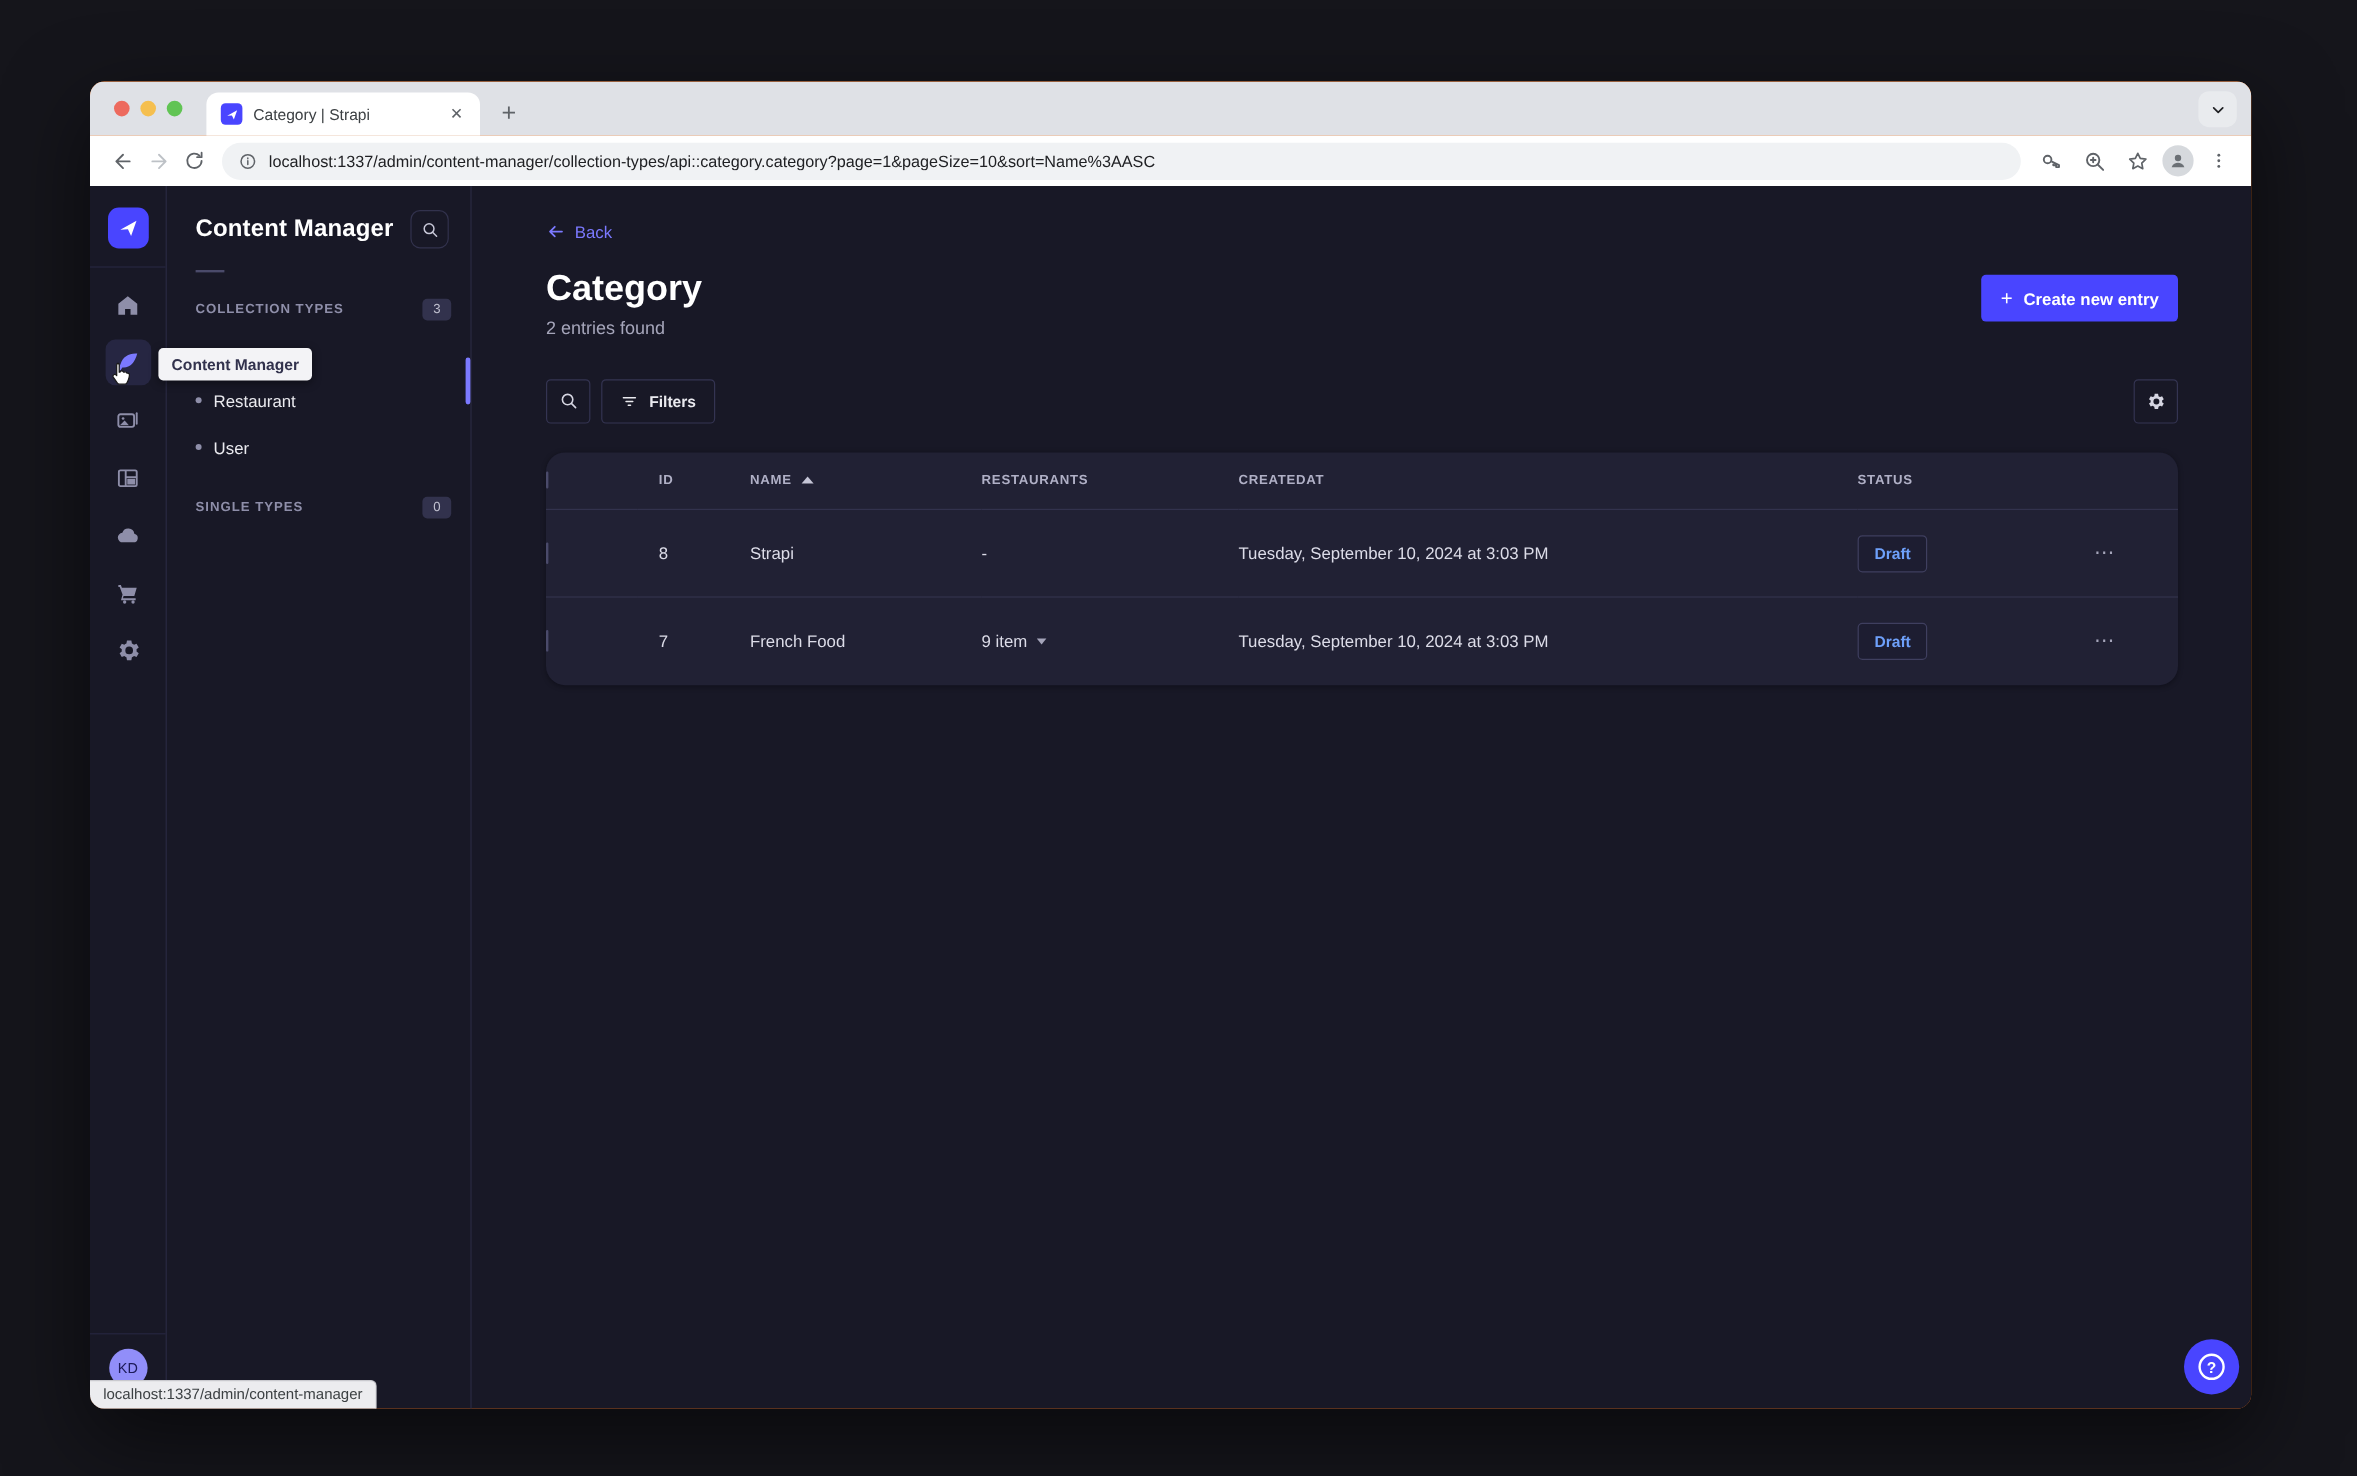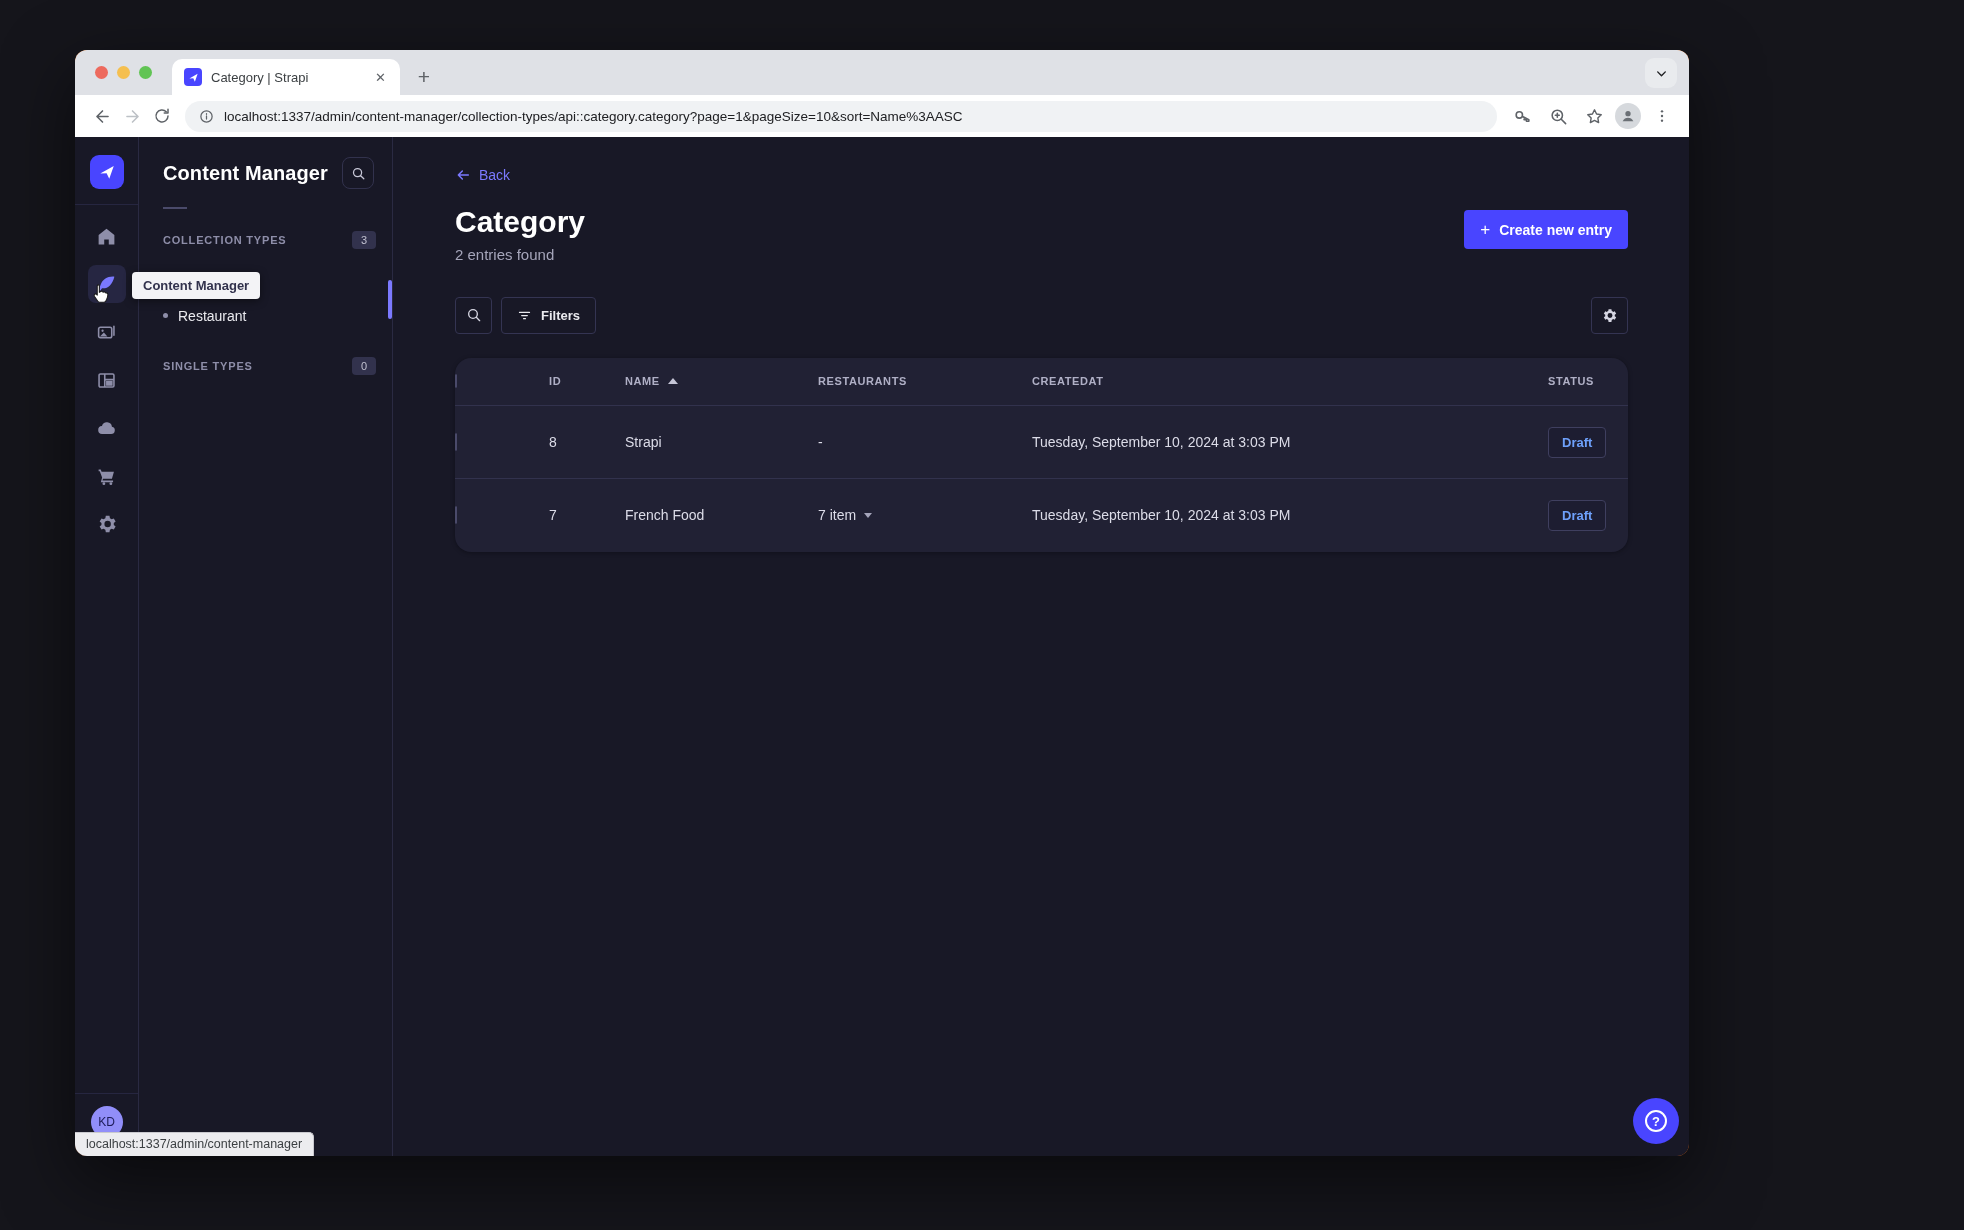"Category | Strapi" .window { top: 50px -> 68px; width: 1614px -> 1801px }
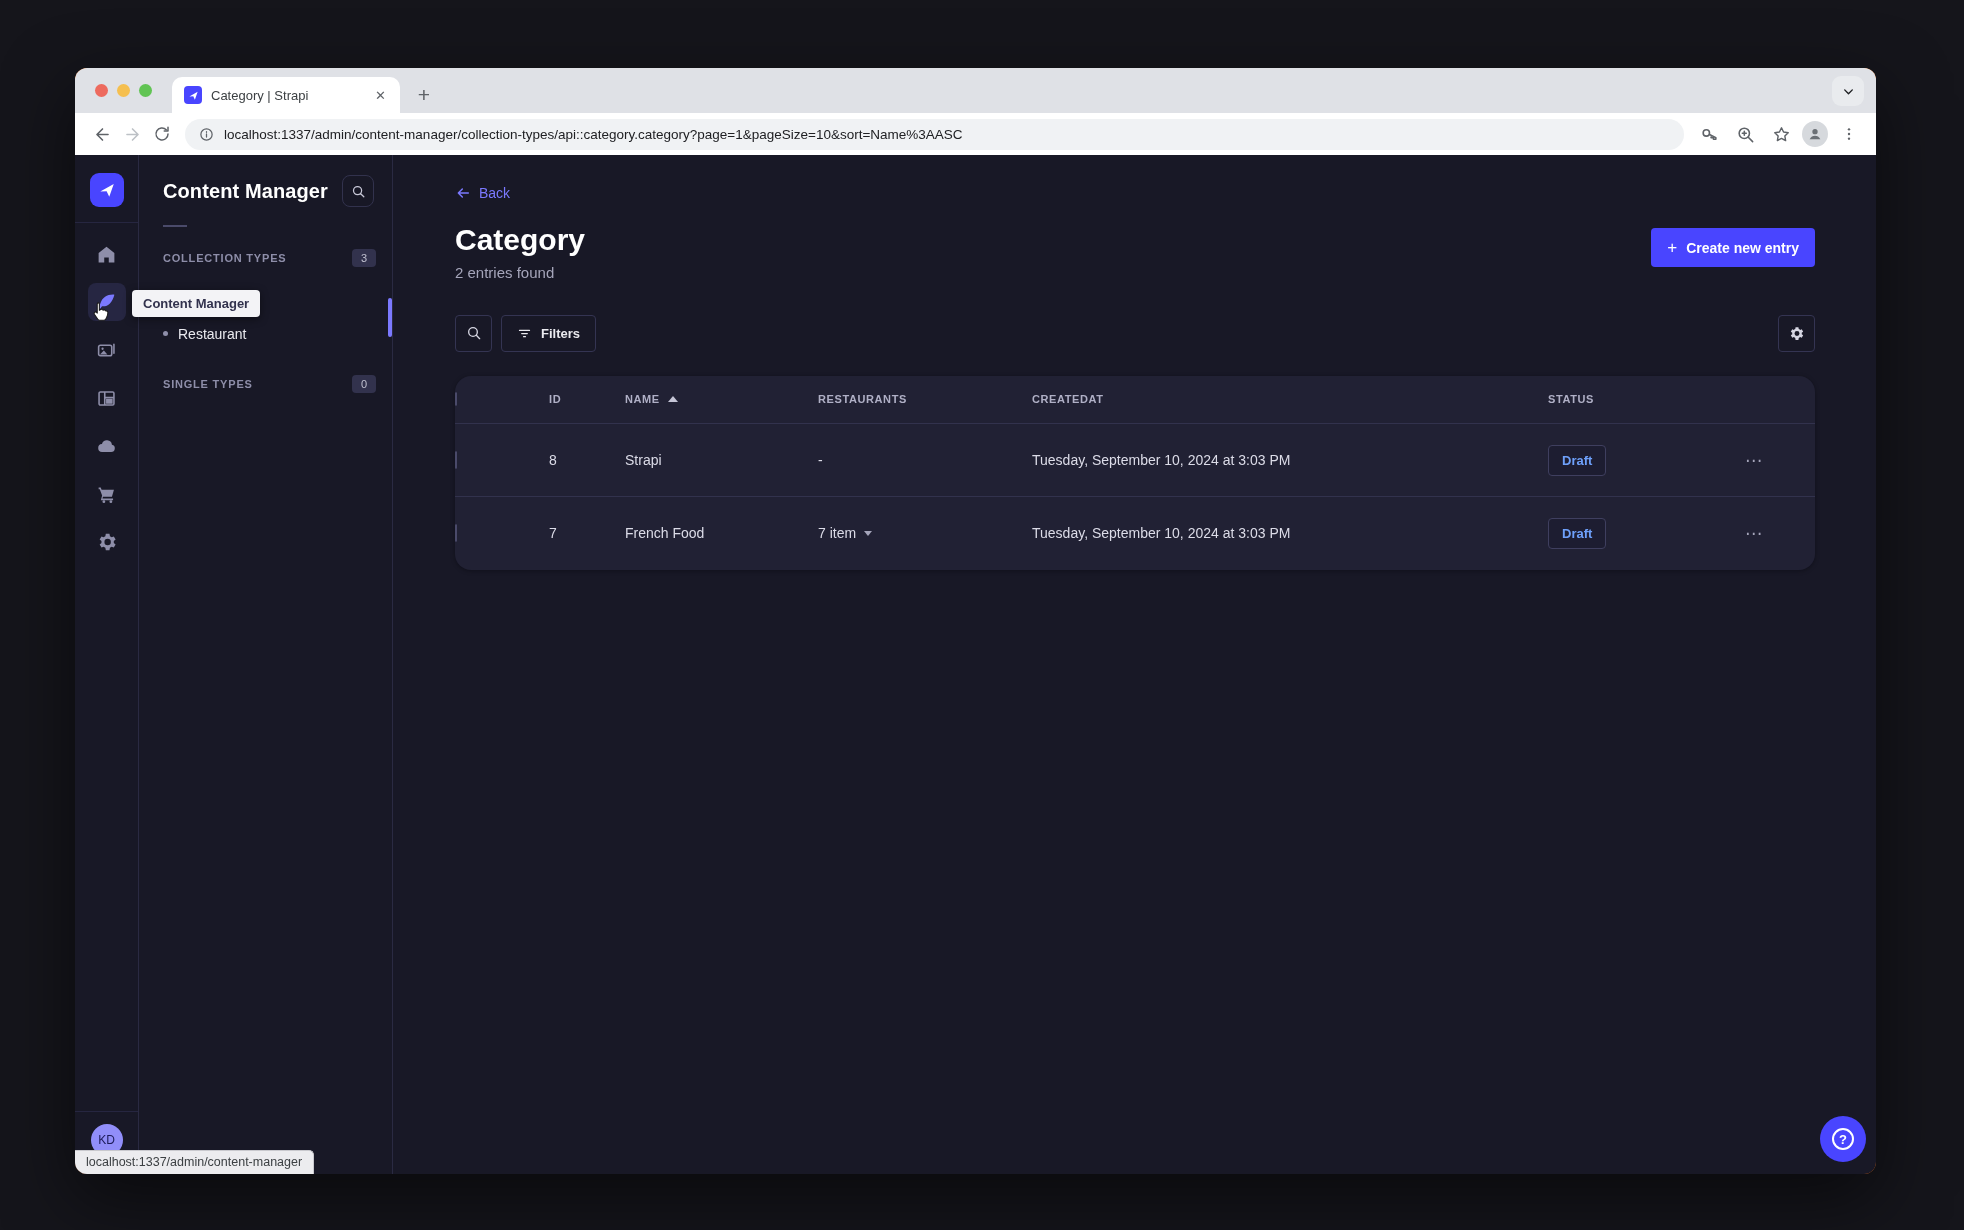"User" li.subnav-item { html: none -> <li> <span></span> <span>User</span> </li> }
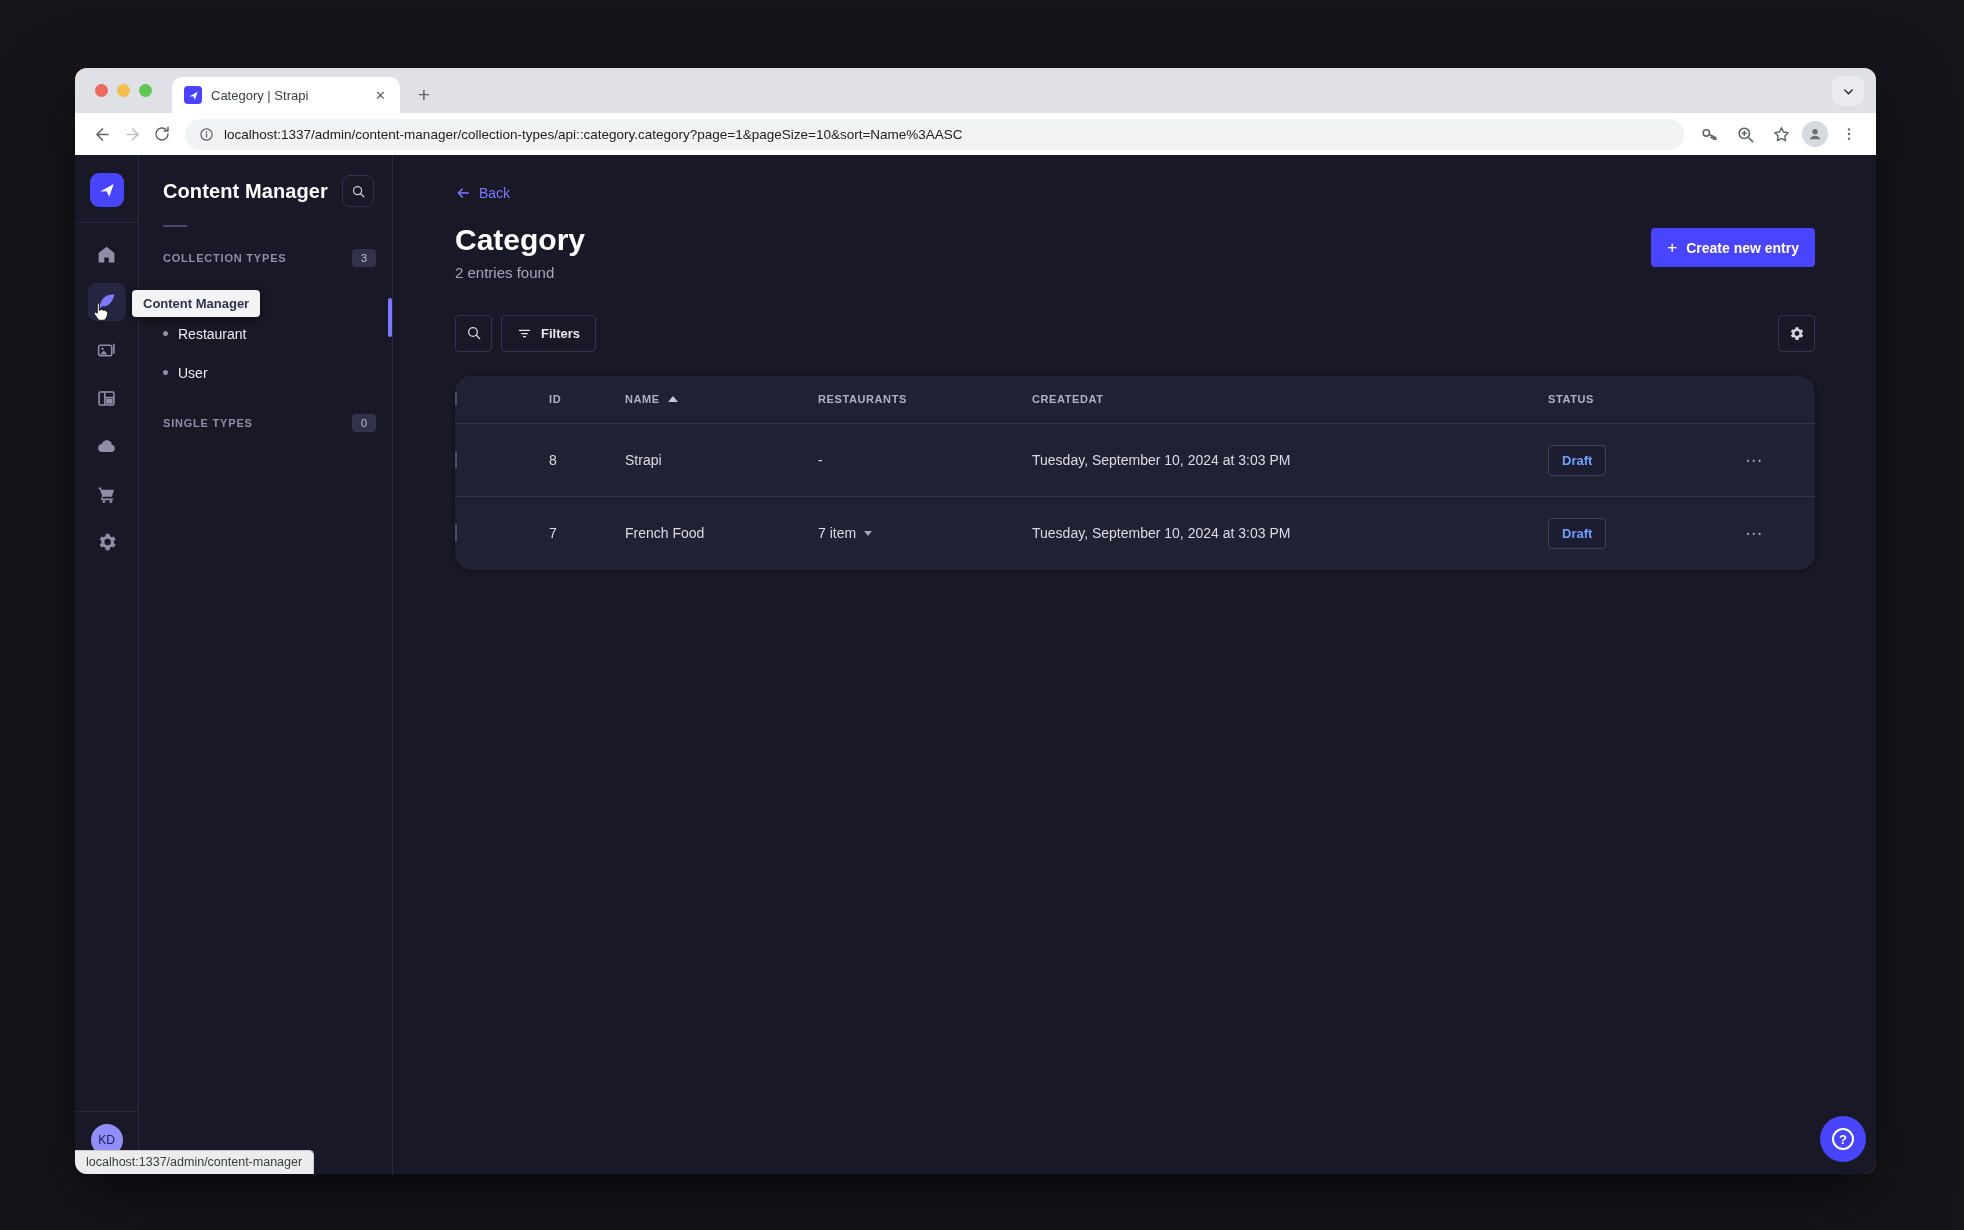"7 item" span { text: 7 -> 9 }
